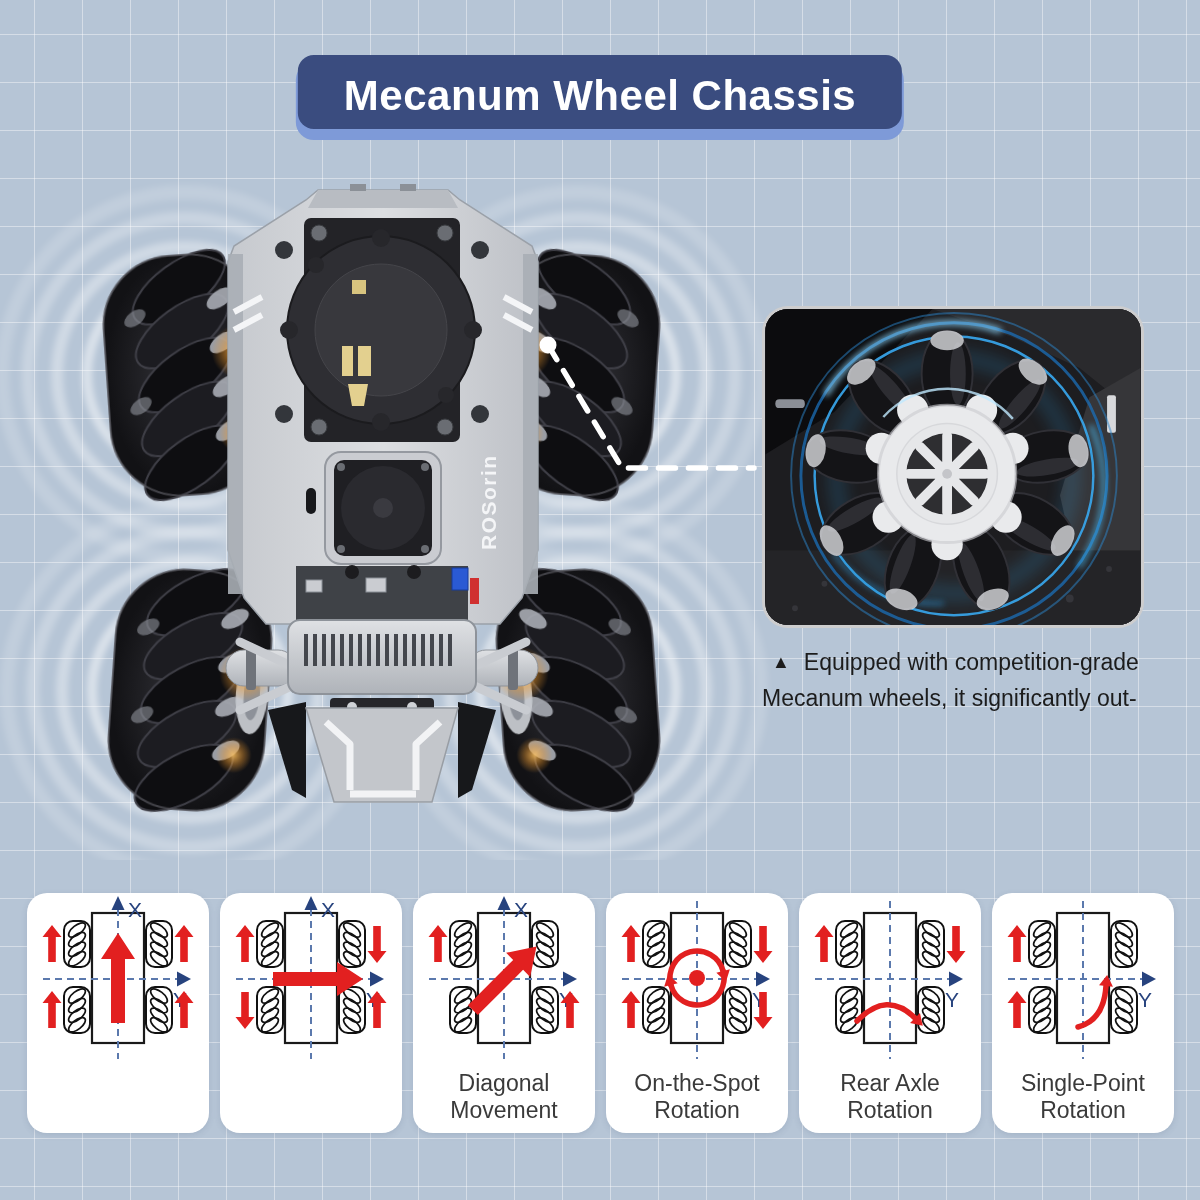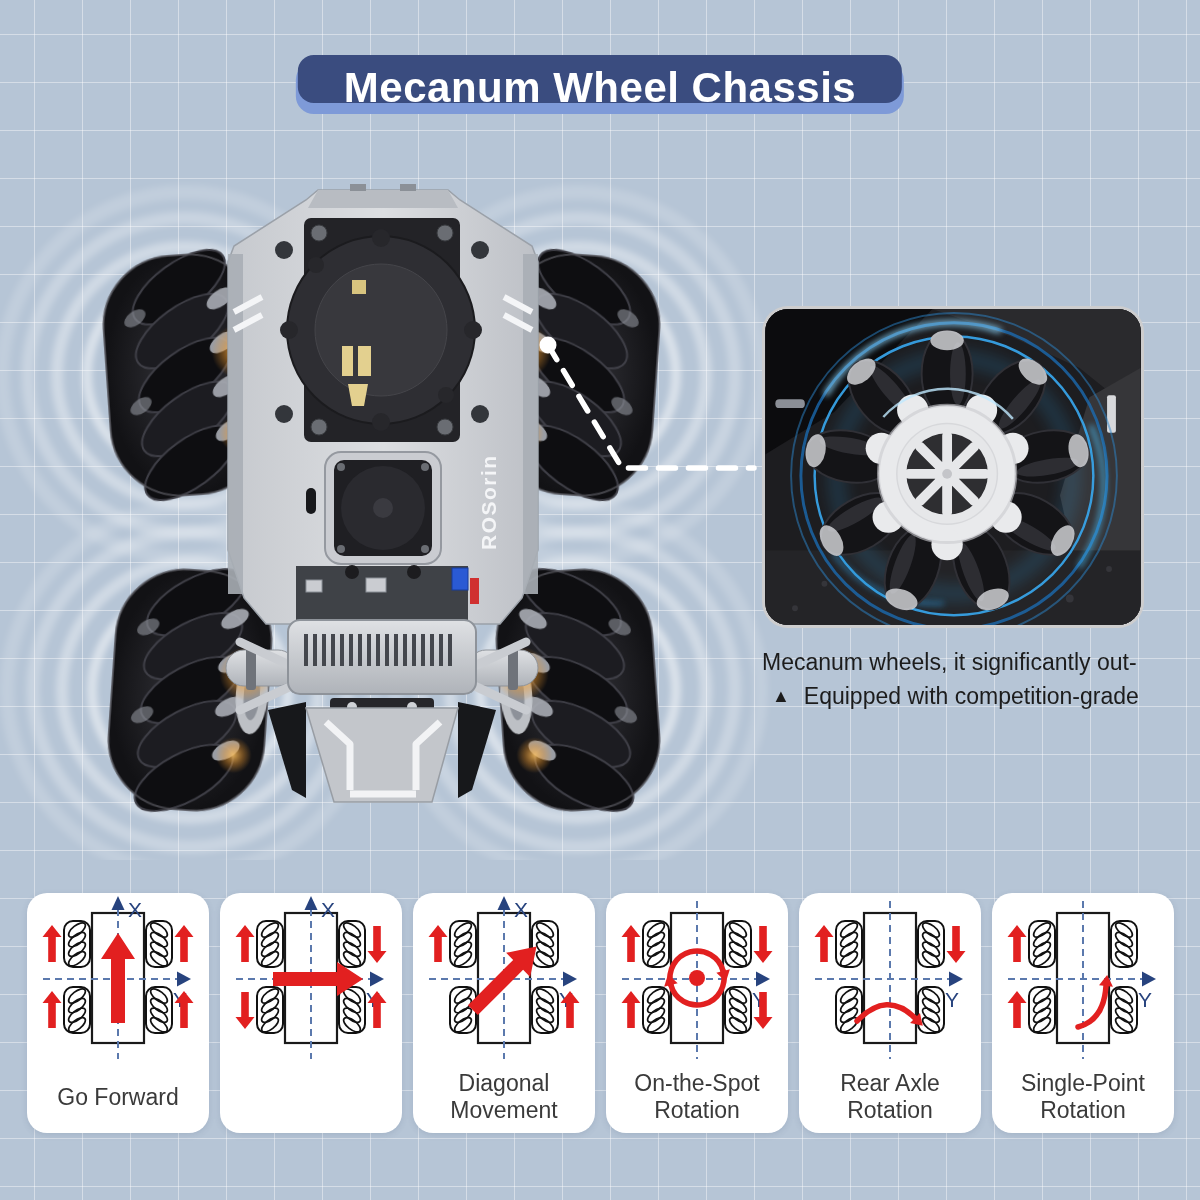"Mecanum Wheel Chassis" .banner { height: 48px -> 58px; padding: 0 46px -> 8px 46px }
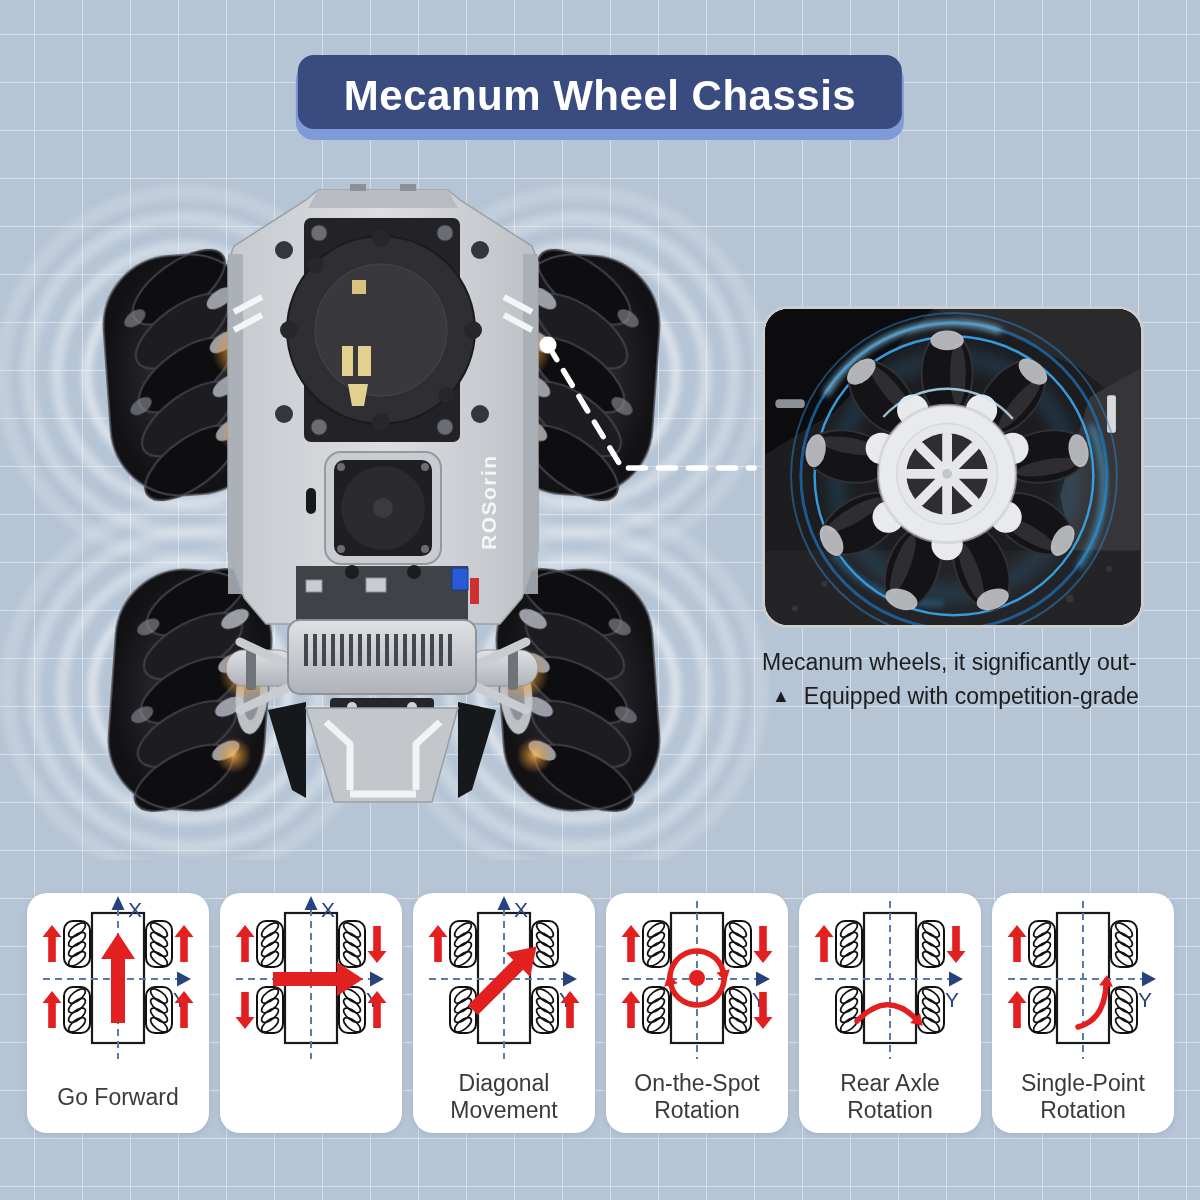"Mecanum wheels, it significantly out-" div.note-line { order: before "▲ Equipped with competition-grade" -> after "▲ Equipped with competition-grade" }
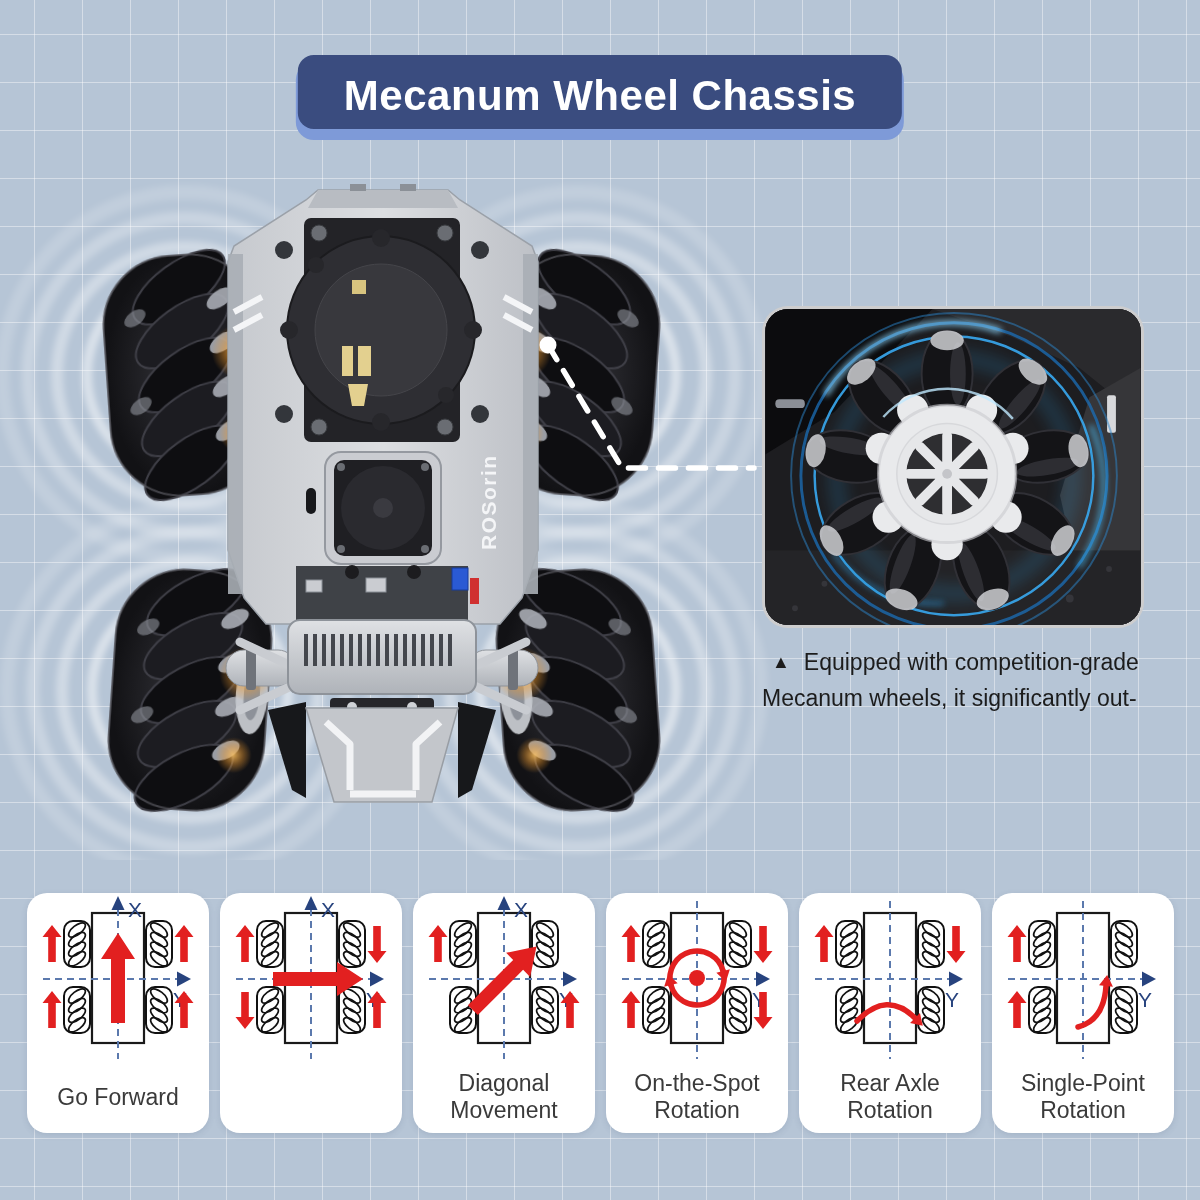"Go Forward" div.card-label { html: <div> <div>Go Forward</div> </div> -> none }
